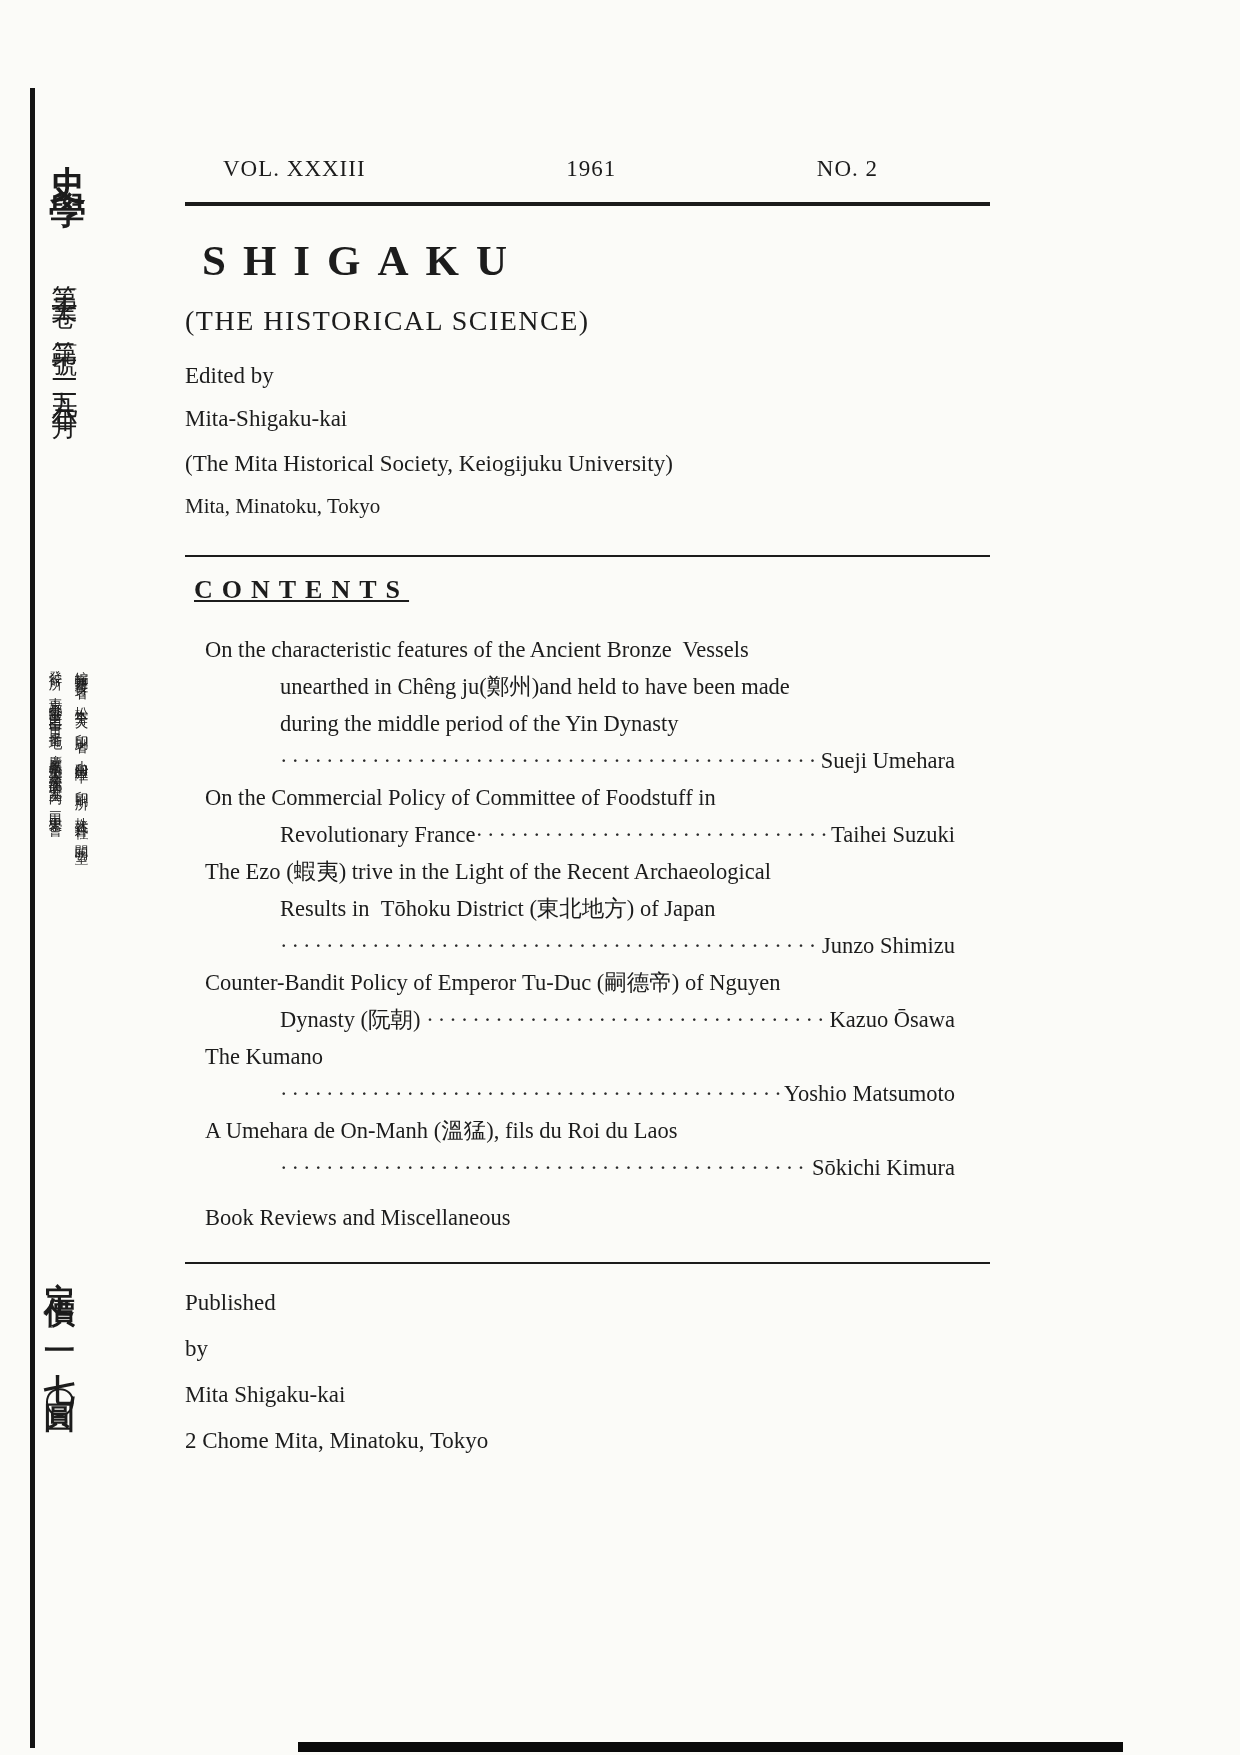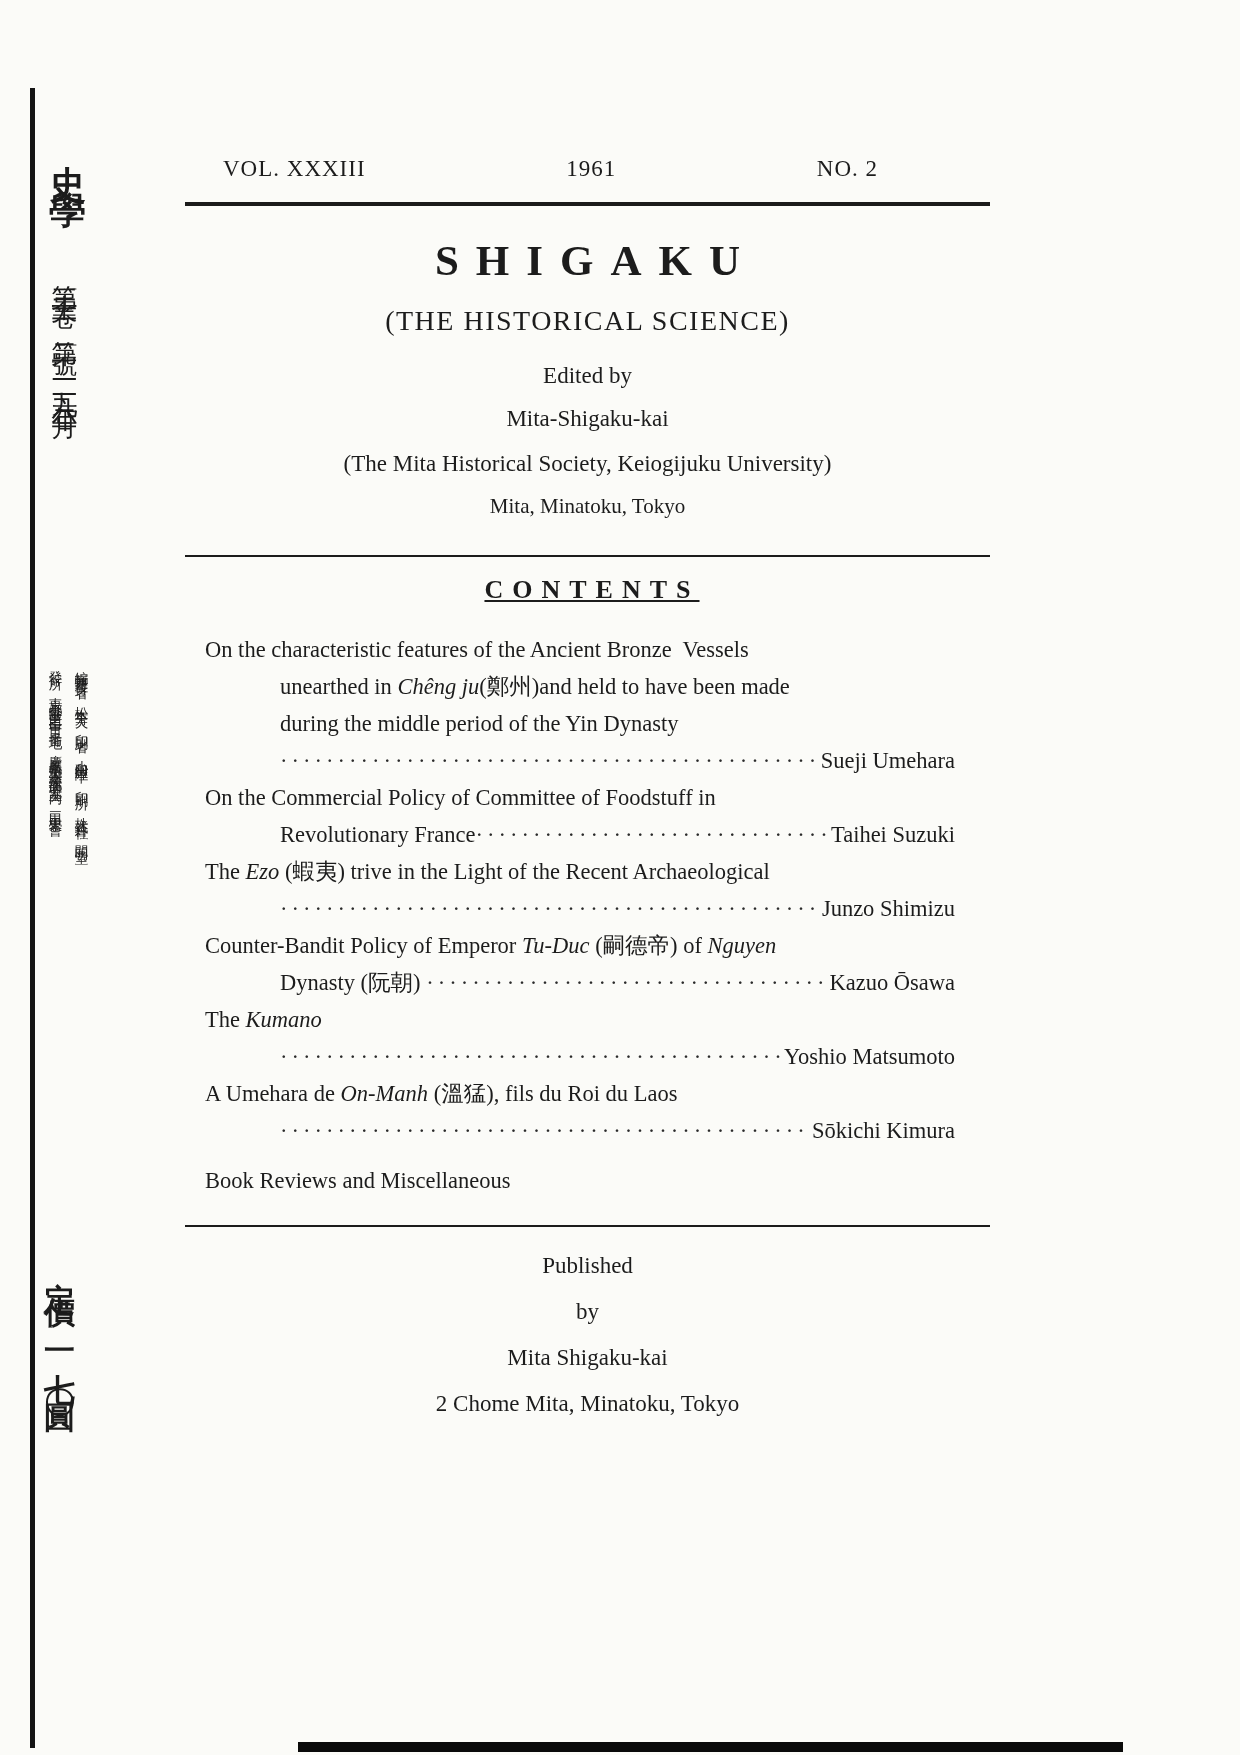"SHIGAKU" .center { text-align: center -> left }
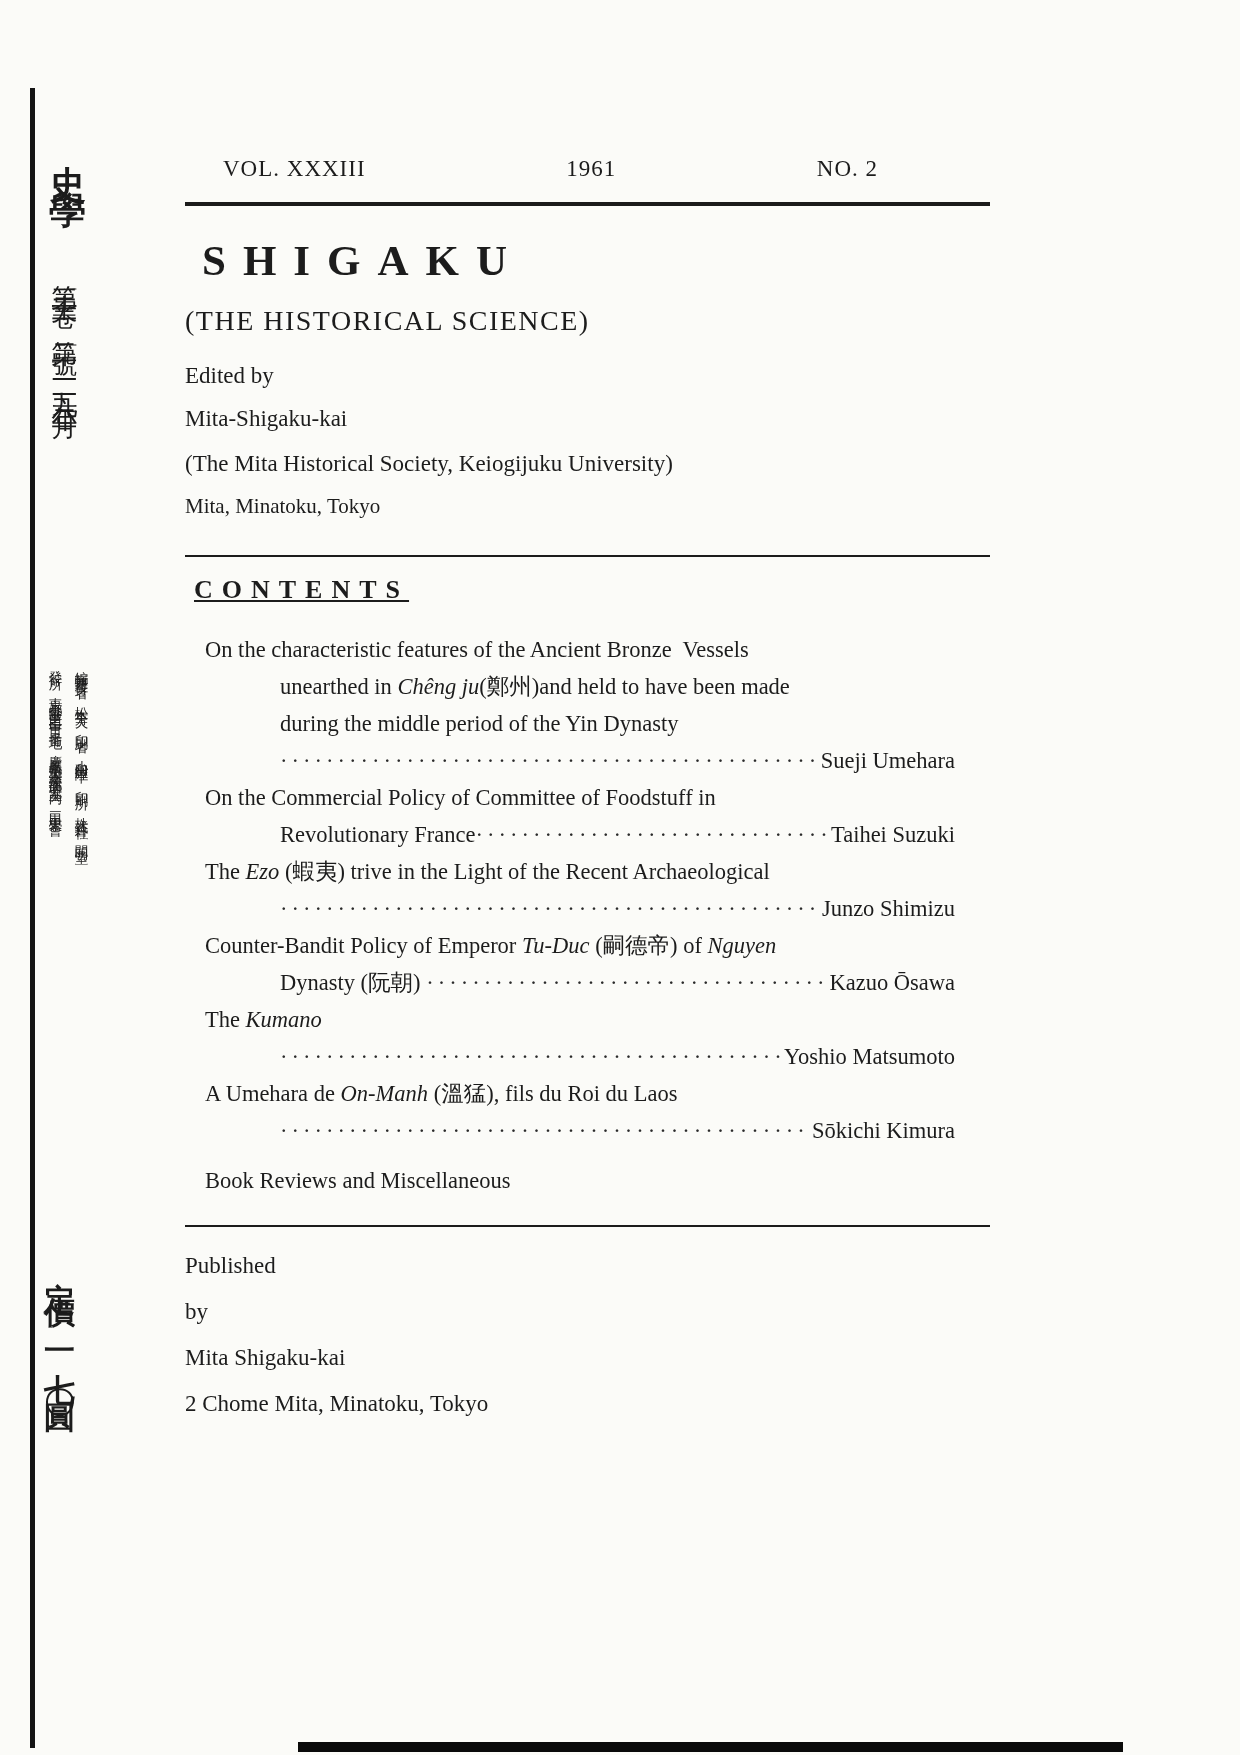"Chêng ju" .cline .it { font-style: italic -> none }
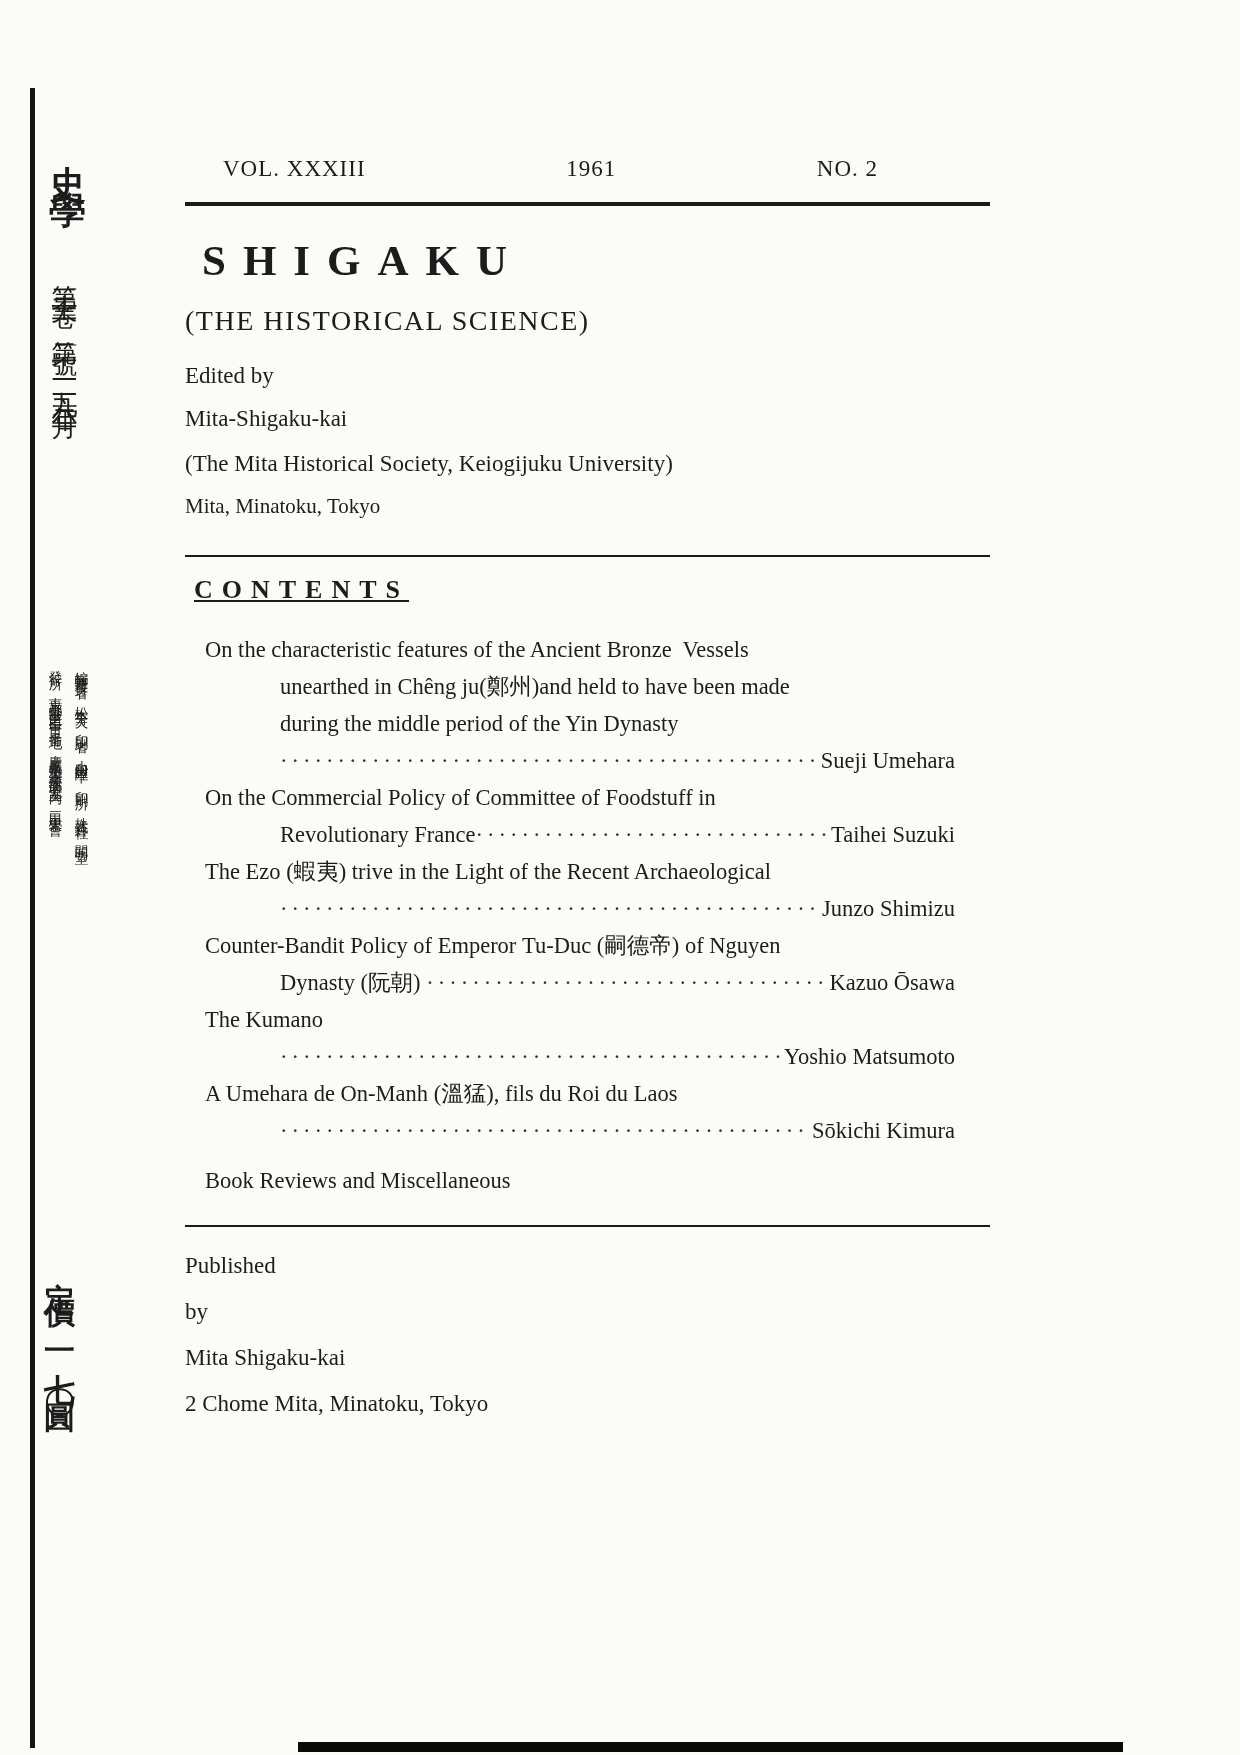"Results in" div.cline { html: none -> <div><span>Results in </span><span>Tōhoku</span><span> District (東北地方) of Japan</span></div> }
